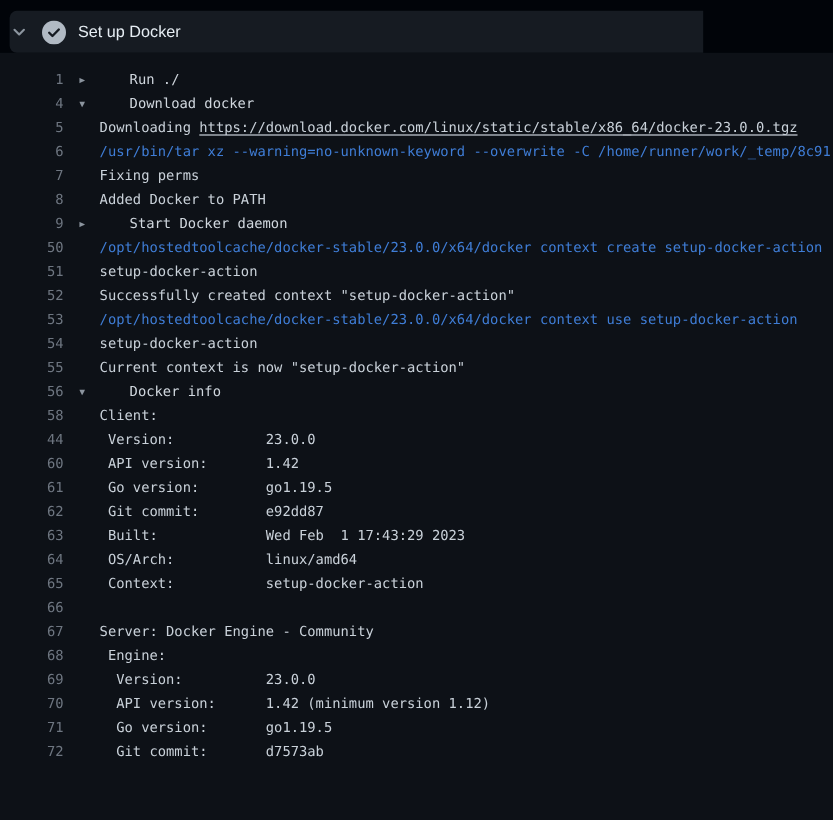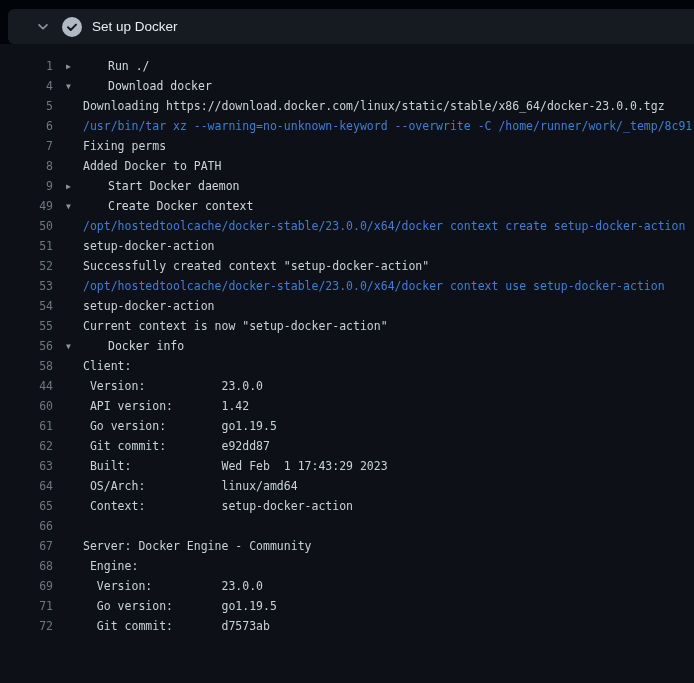"Set up Docker" .step-header { padding-left: 28px -> 1px; width: 686px -> 578px }
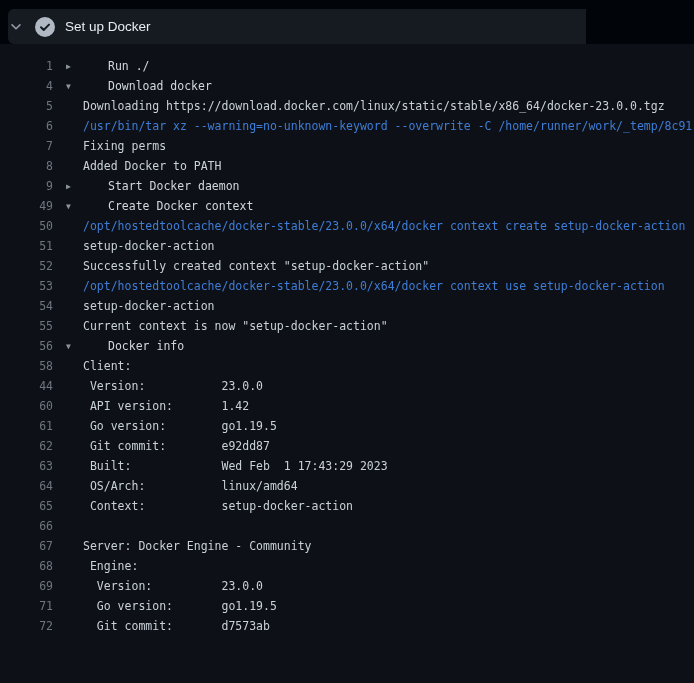"https://download.docker.com/linux/static" .seg-link { text-decoration: none -> underline }
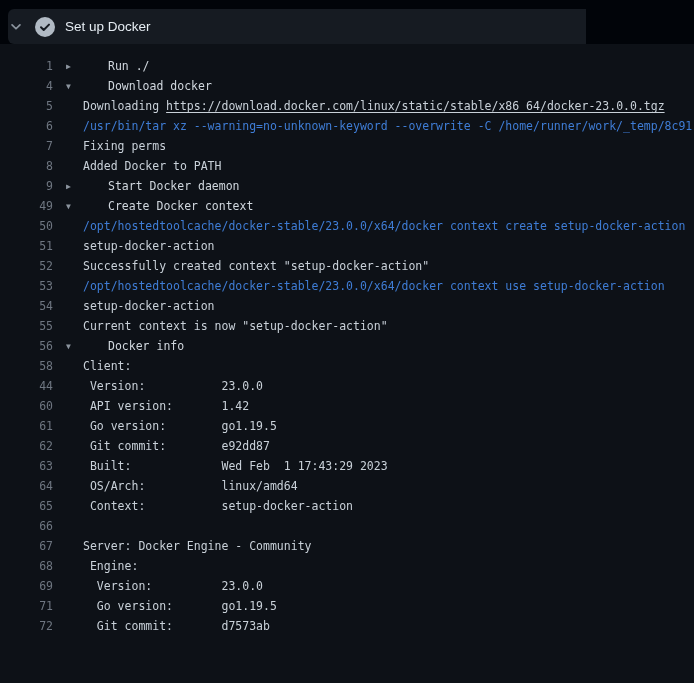"49" div.row { html: <div><span>49</span><span><span>▼</span><span>Create Docker context</span></span></div> -> none }
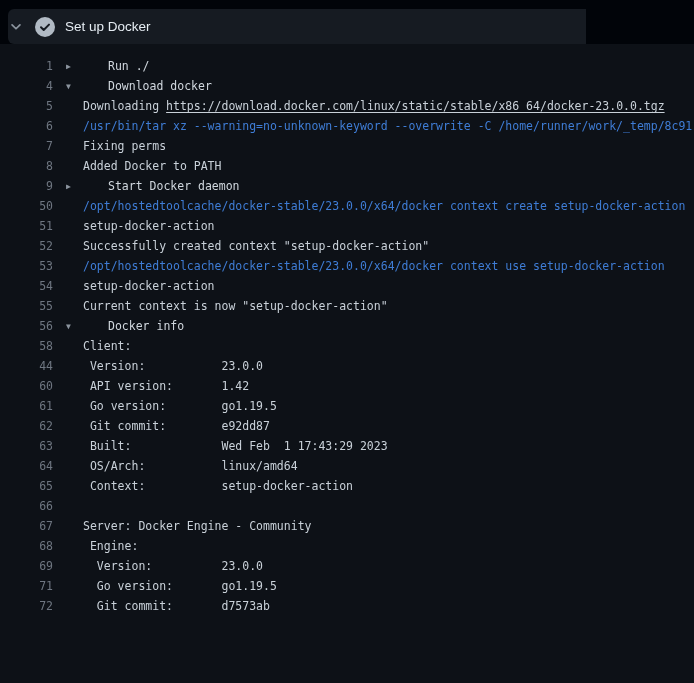"70" div.row { html: none -> <div><span>70</span><span><span> API version: 1.42 (minimum version 1.12)</span></span></div> }
